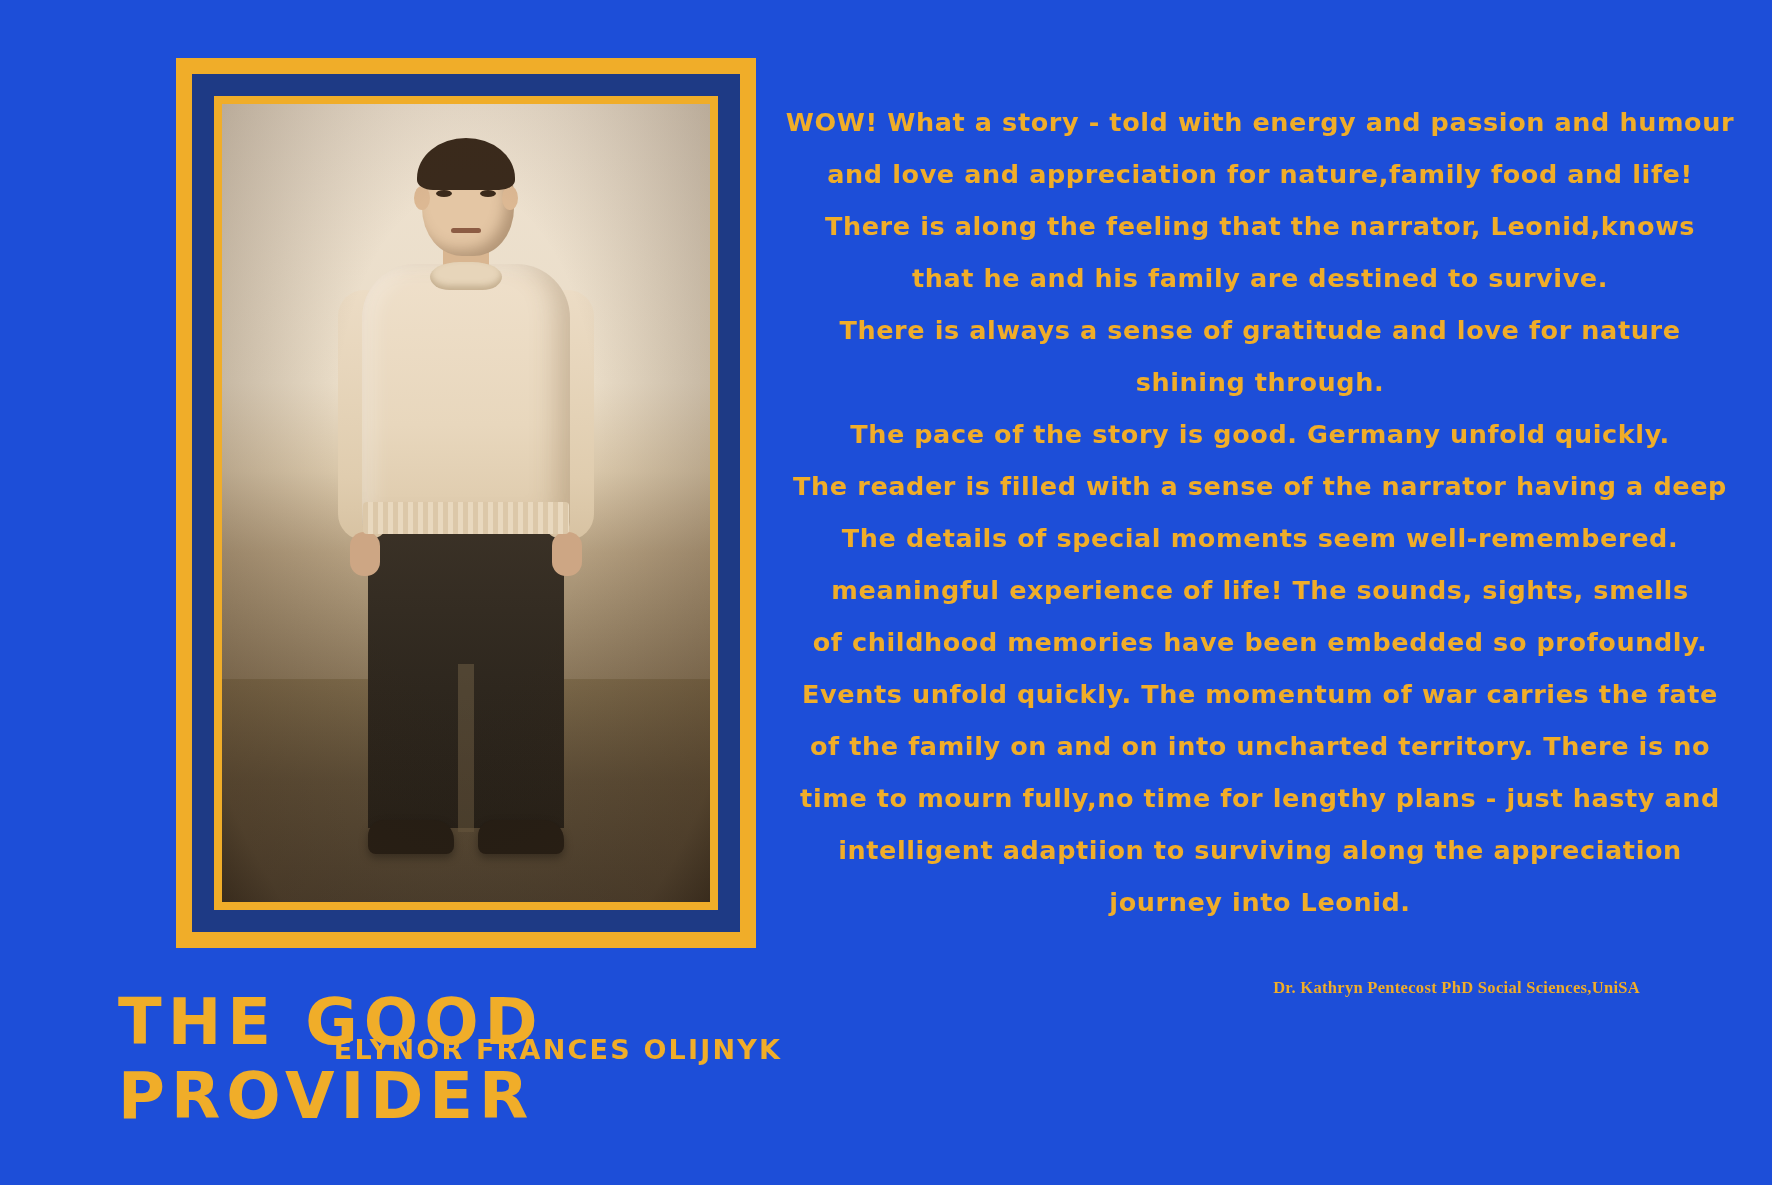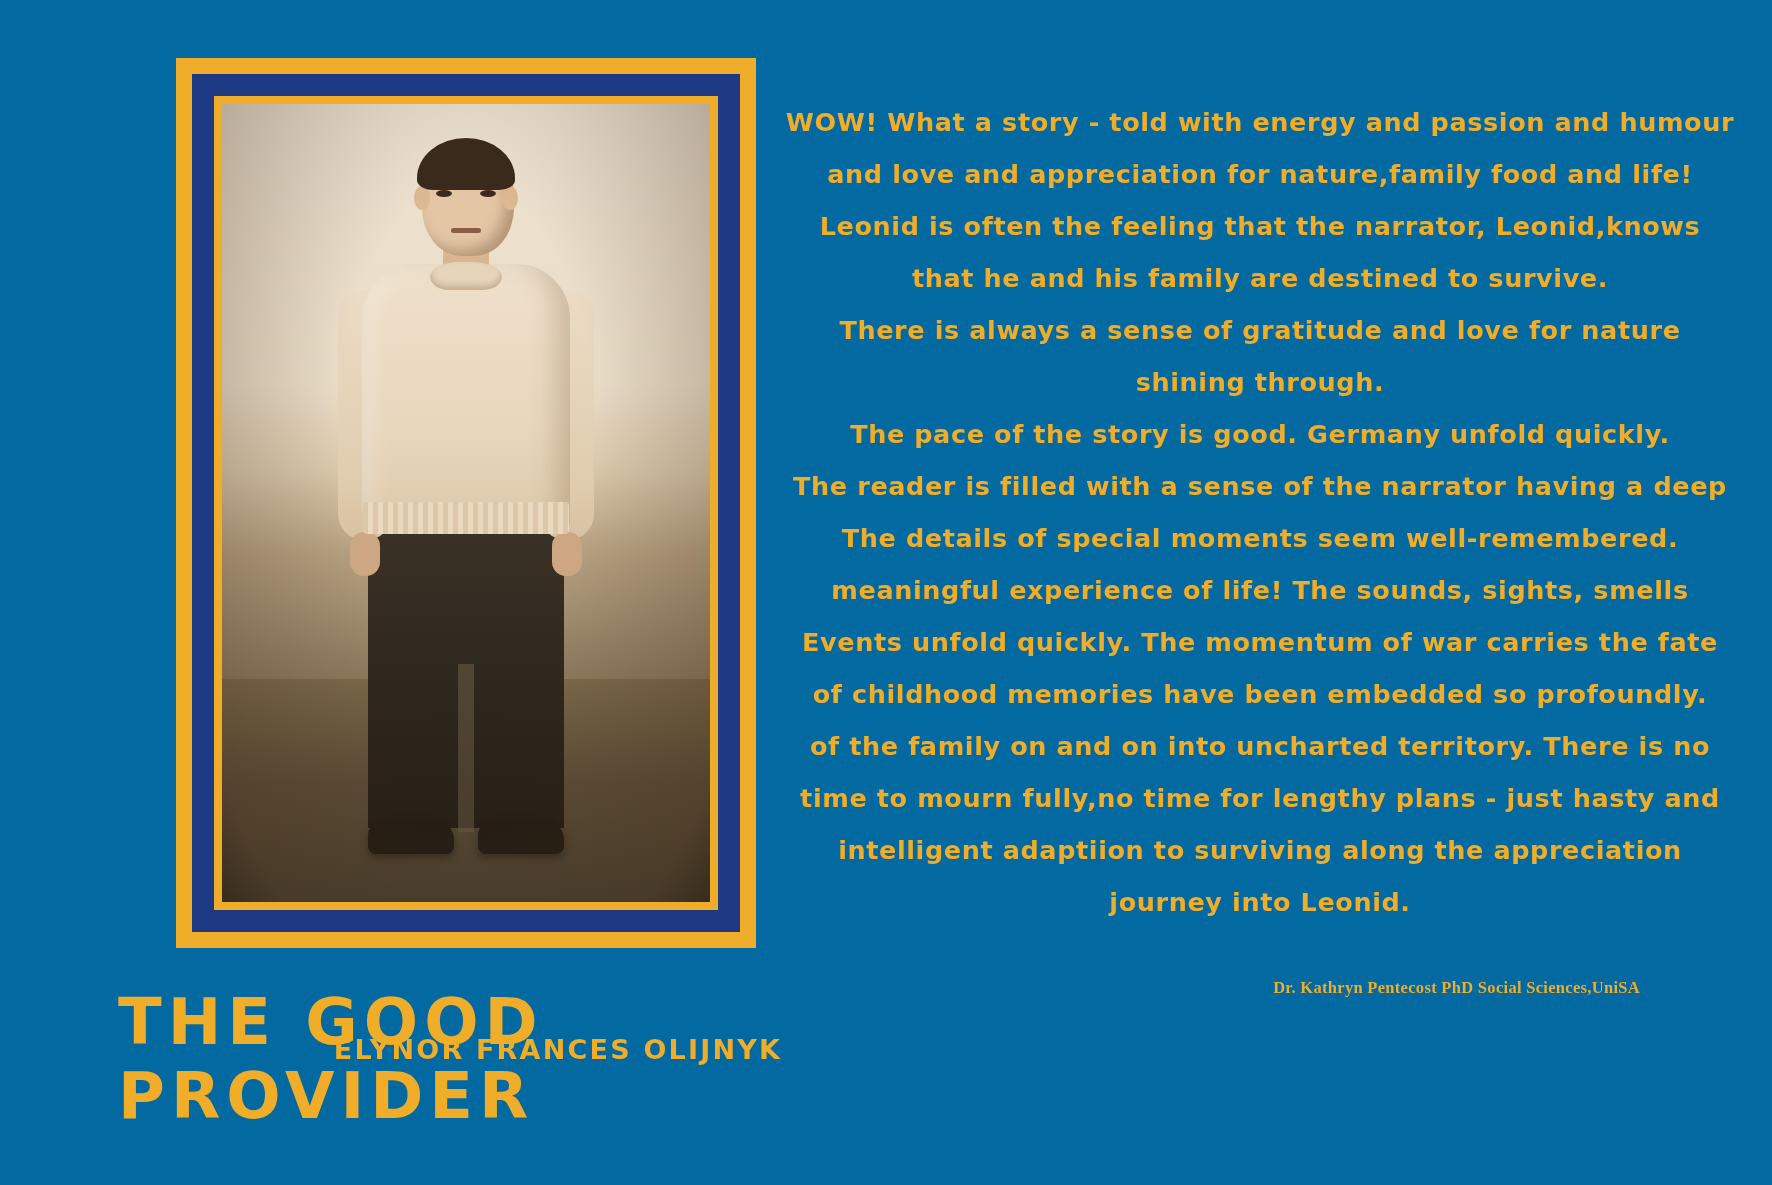"WOW! What a story -" .poster { background: #0369a1 -> #1d4ed8 }
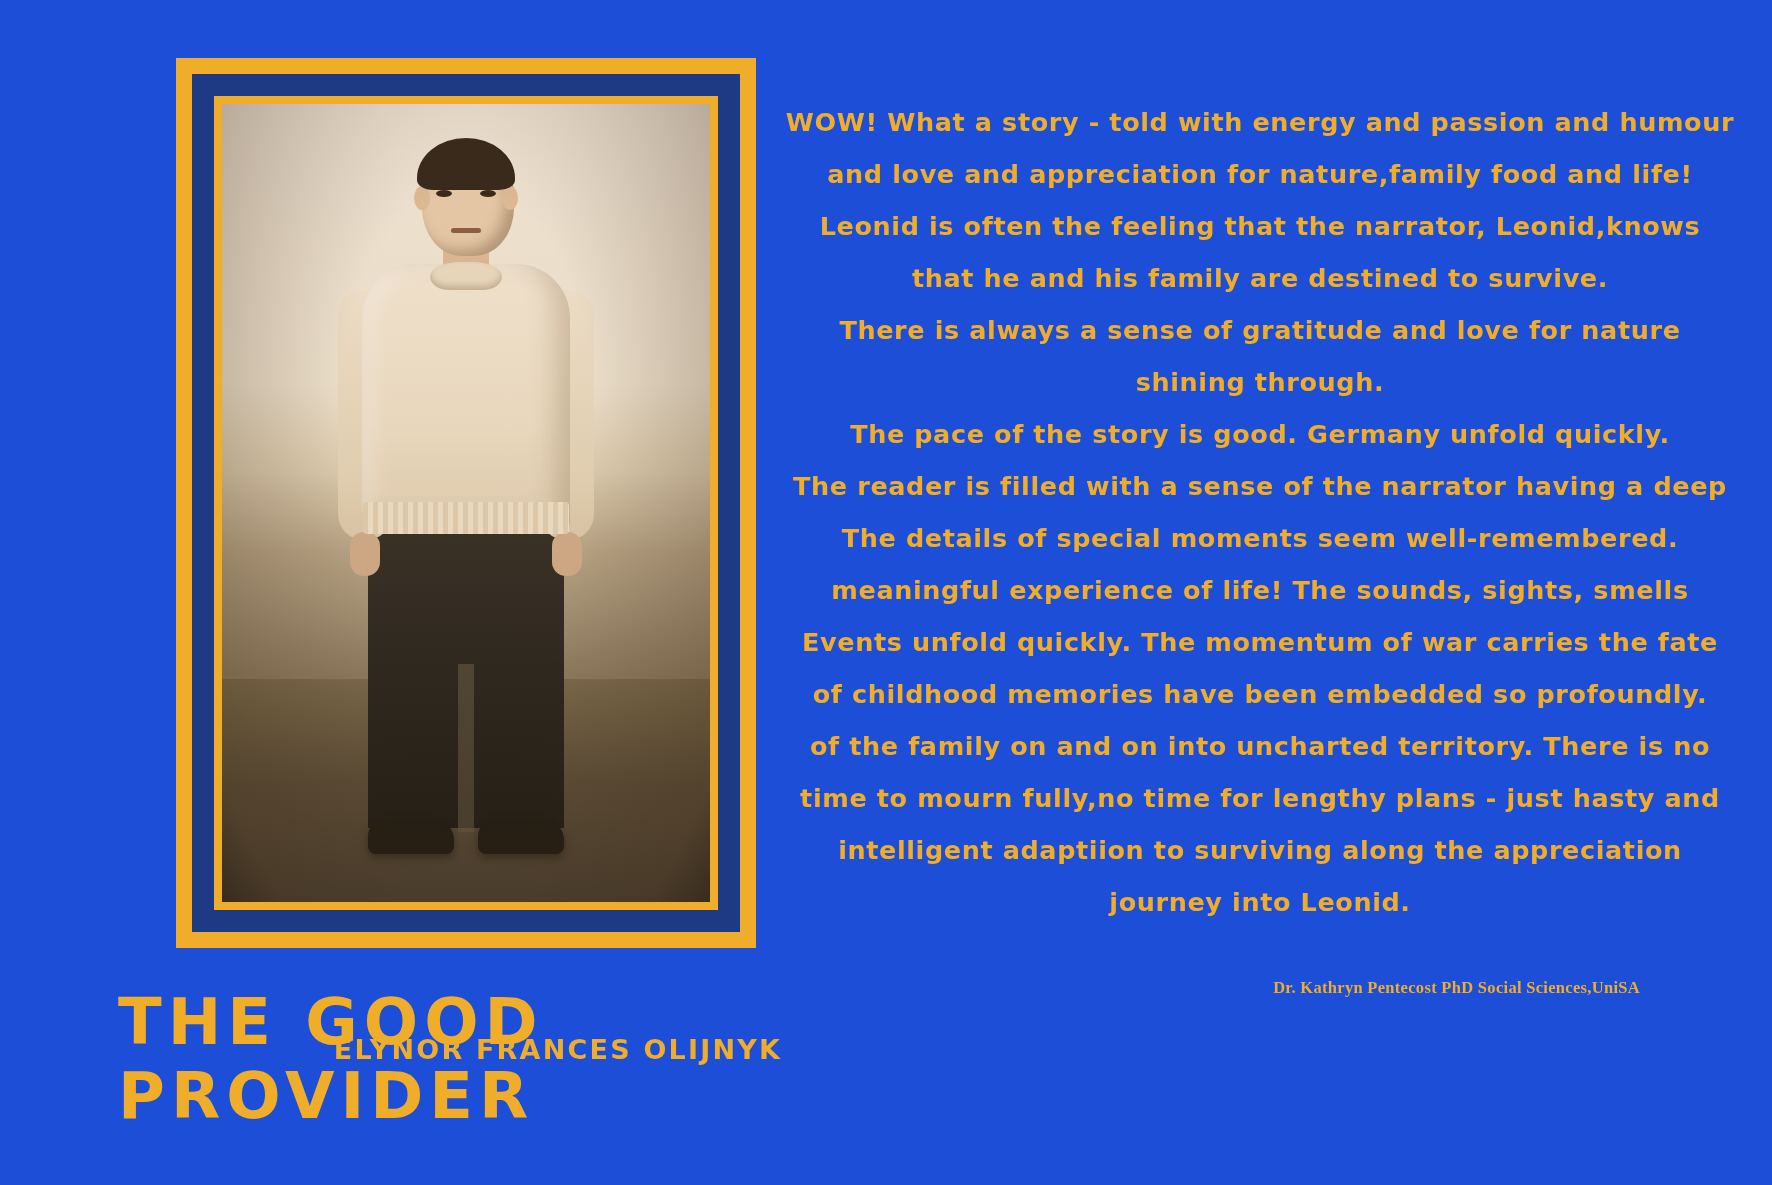"Leonid is often the feeling" p { text: Leonid is often -> There is along }
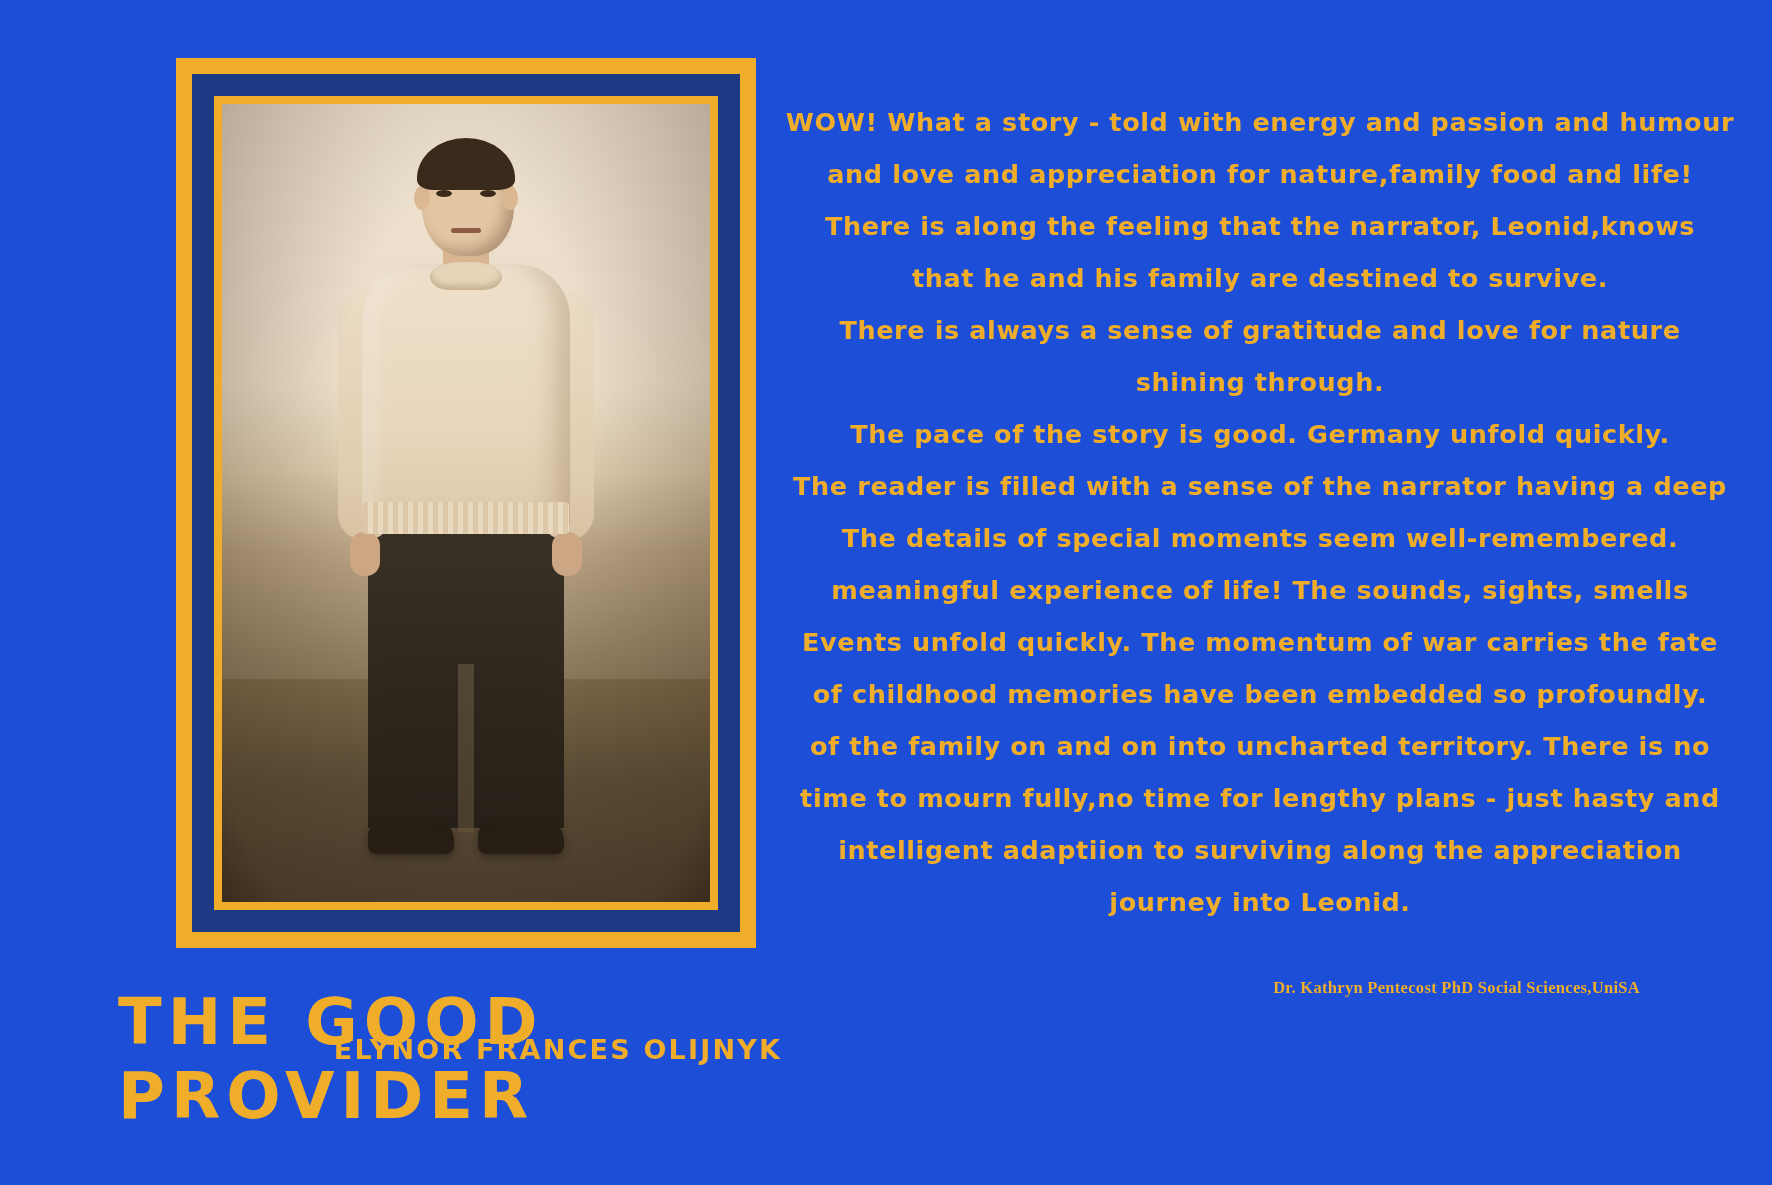"Events unfold quickly. The momentum" p { order: before "of childhood memories have been" -> after "of childhood memories have been" }
